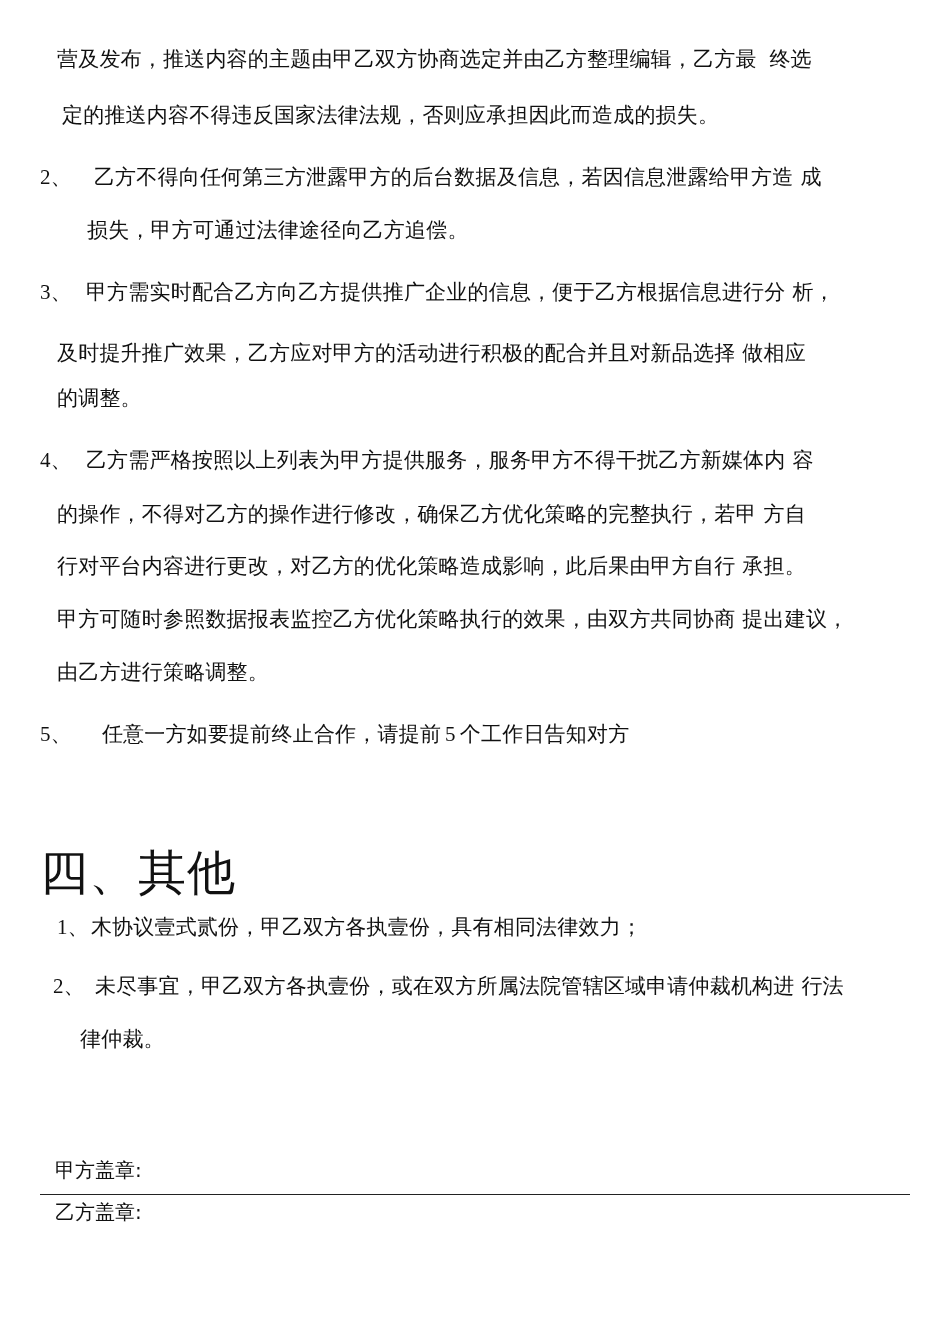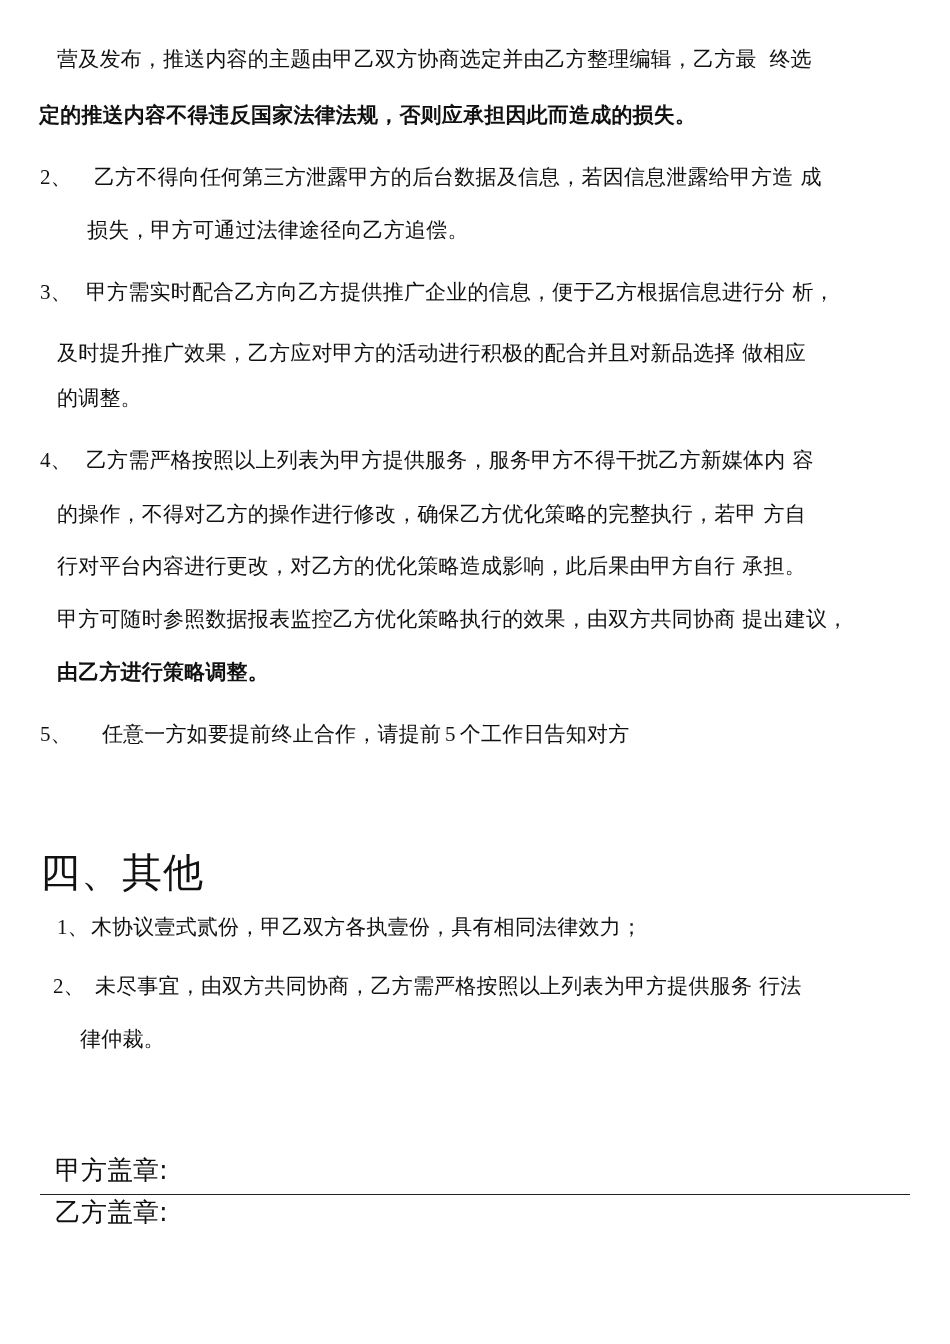"定的推送内容不得违反国家法律法规，否则应承担因此而造成的损失。" div.line { font-weight: bold -> none; left: 39px -> 62px }
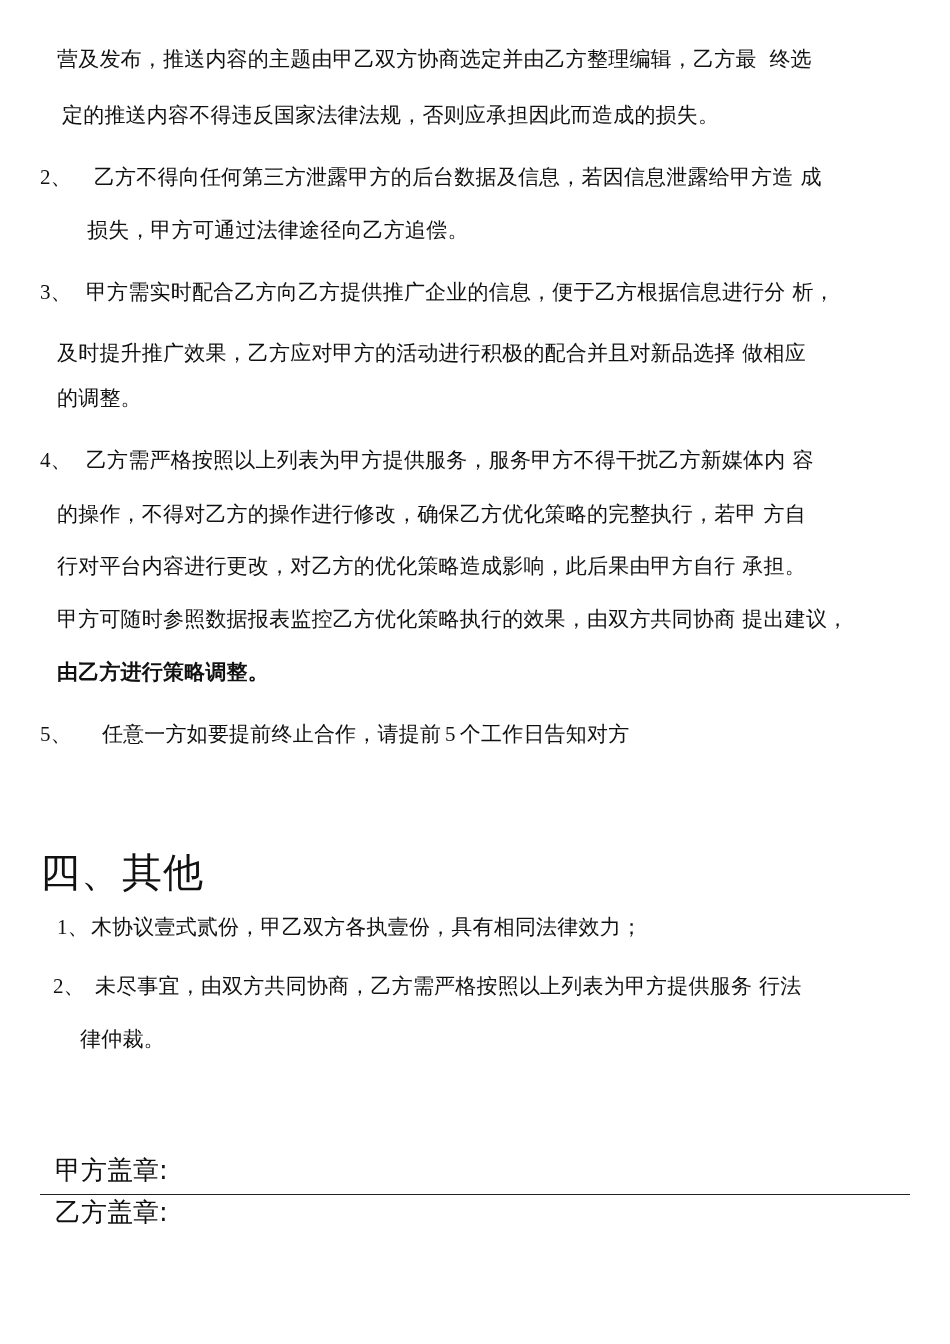"由乙方进行策略调整。" div.line { font-weight: bold -> none }
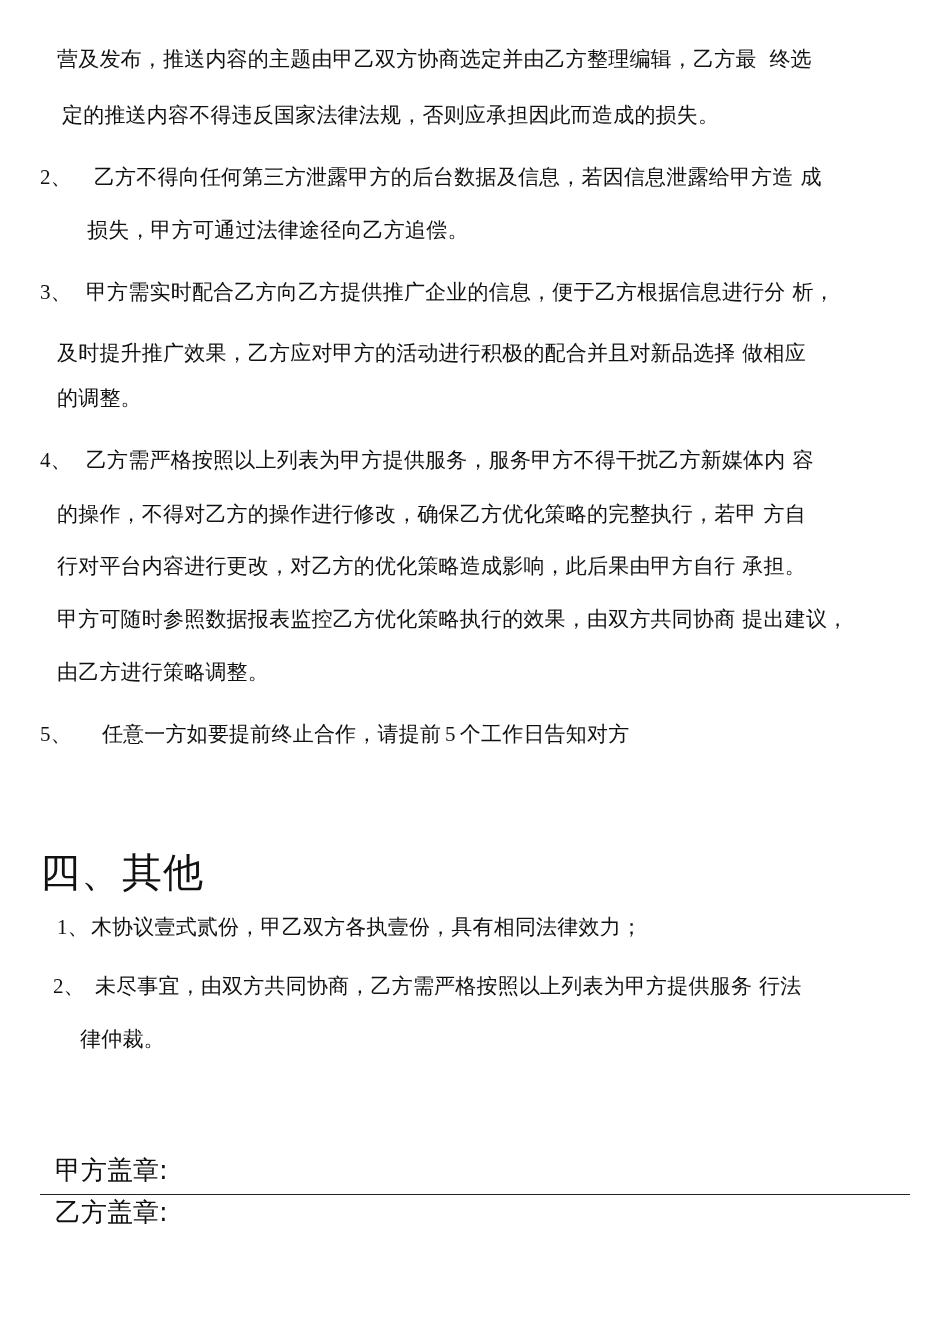"四、其他" .heading { font-size: 40px -> 48px }
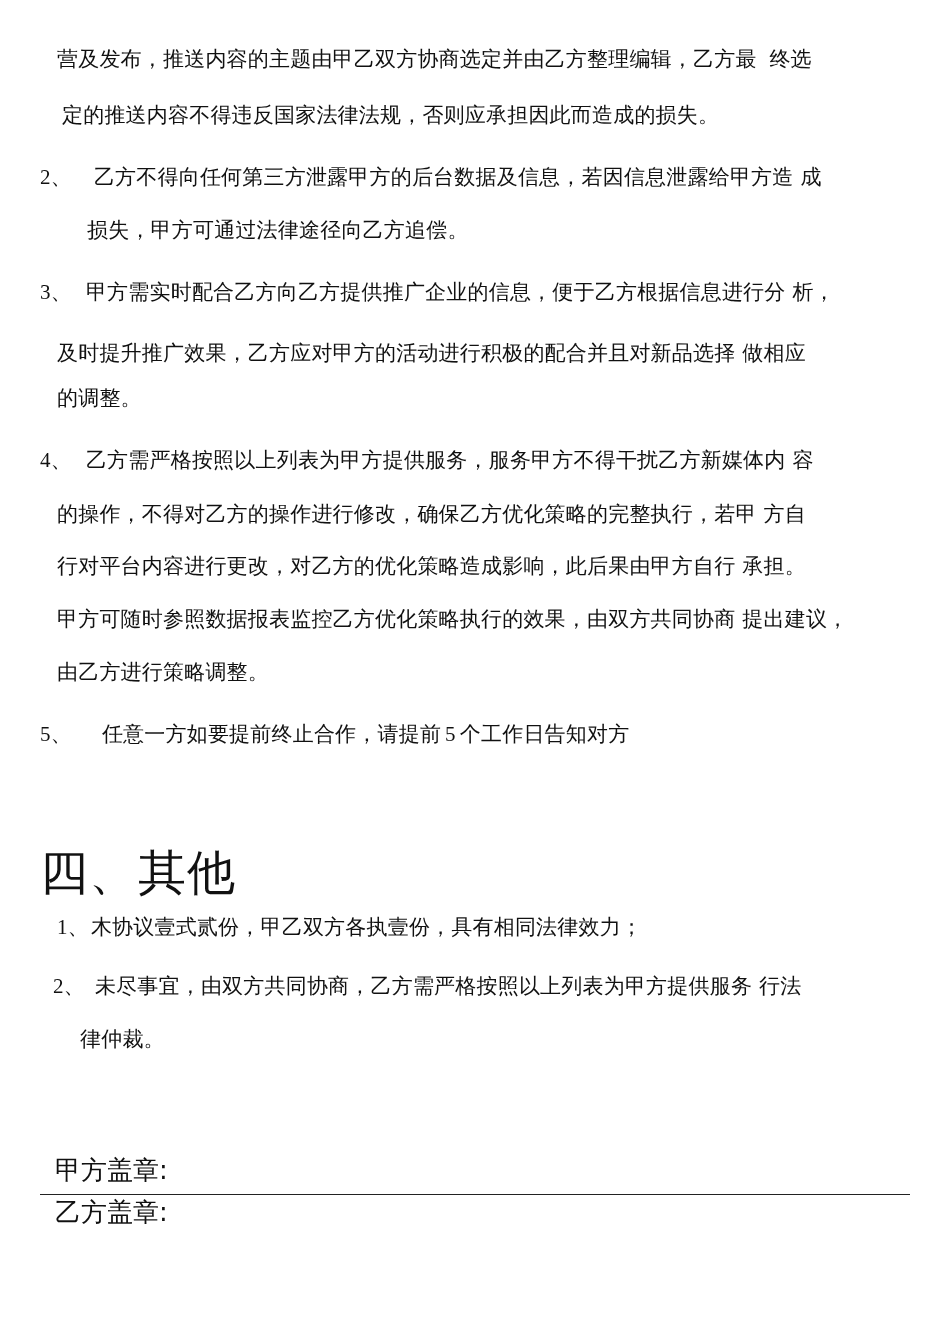"未尽事宜，由双方共同协商，乙方需严格按照以上列表为甲方提供服务 行法" span { text: 由双方共同协商，乙方需严格按照以上列表为甲方提供服务 -> 甲乙双方各执壹份，或在双方所属法院管辖区域申请仲裁机构进 }
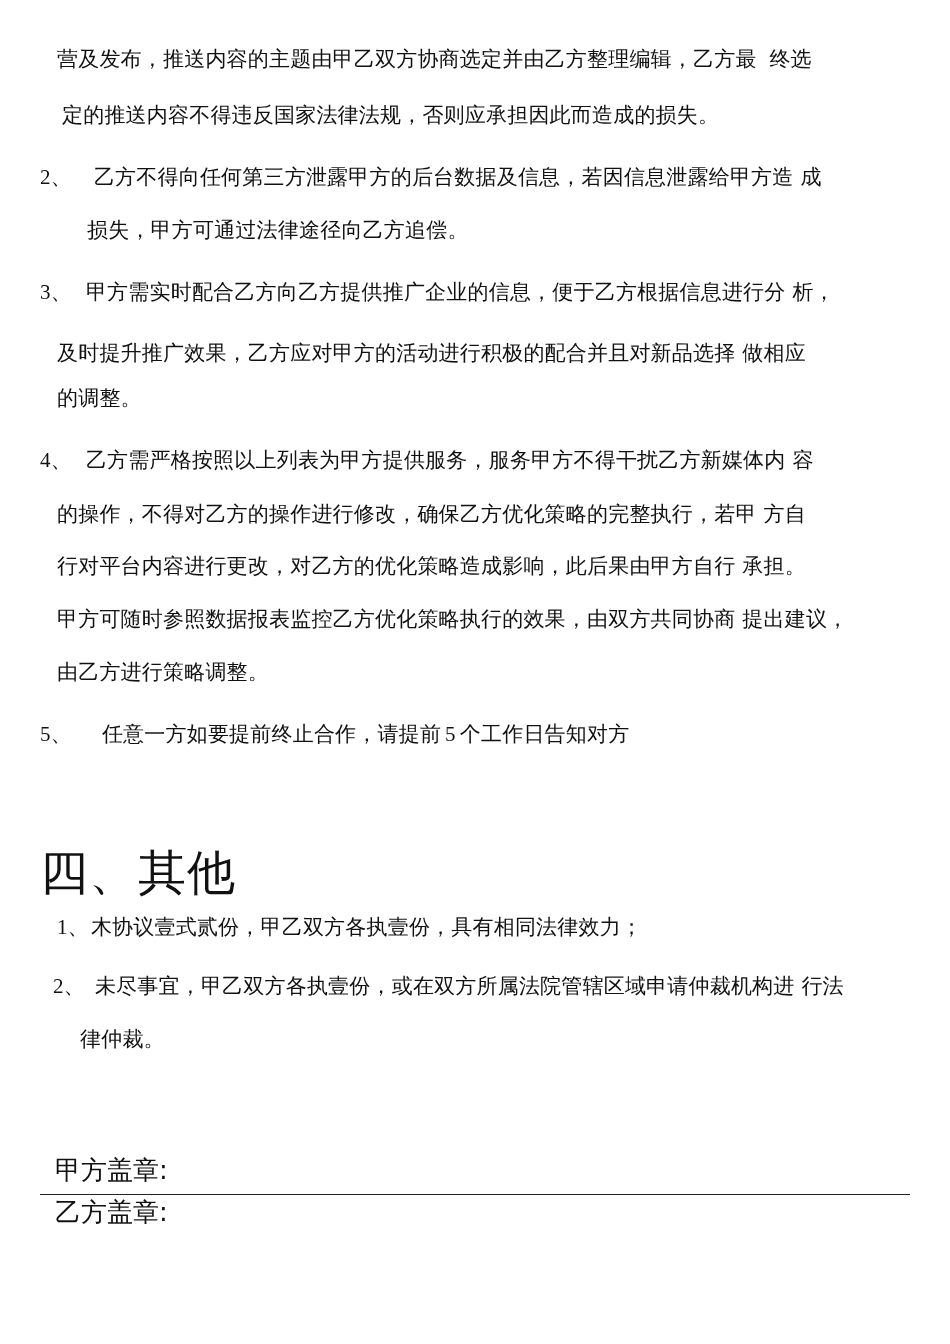"甲方盖章:" .sig { font-size: 26px -> 20px }
